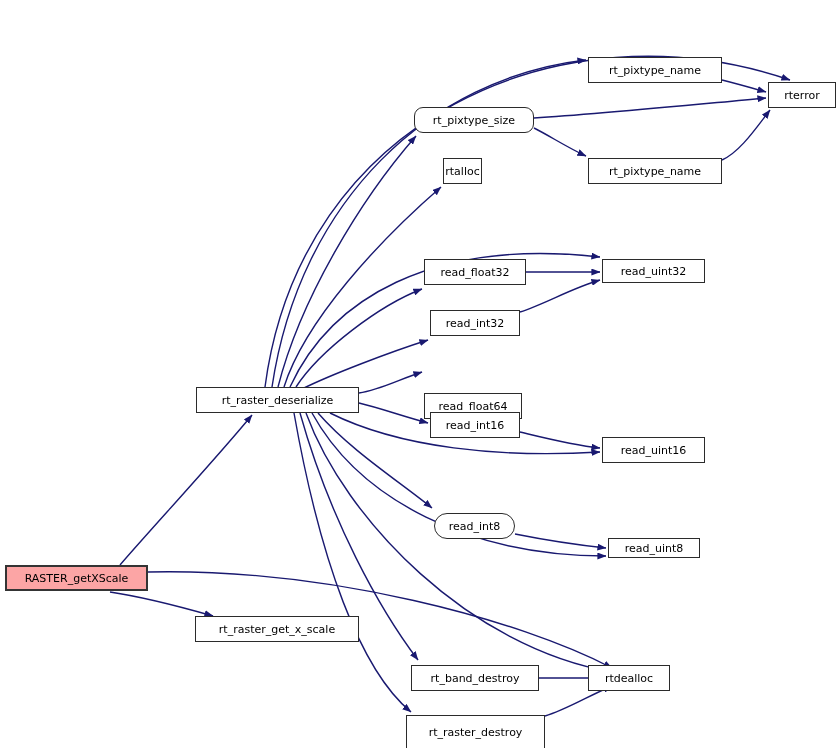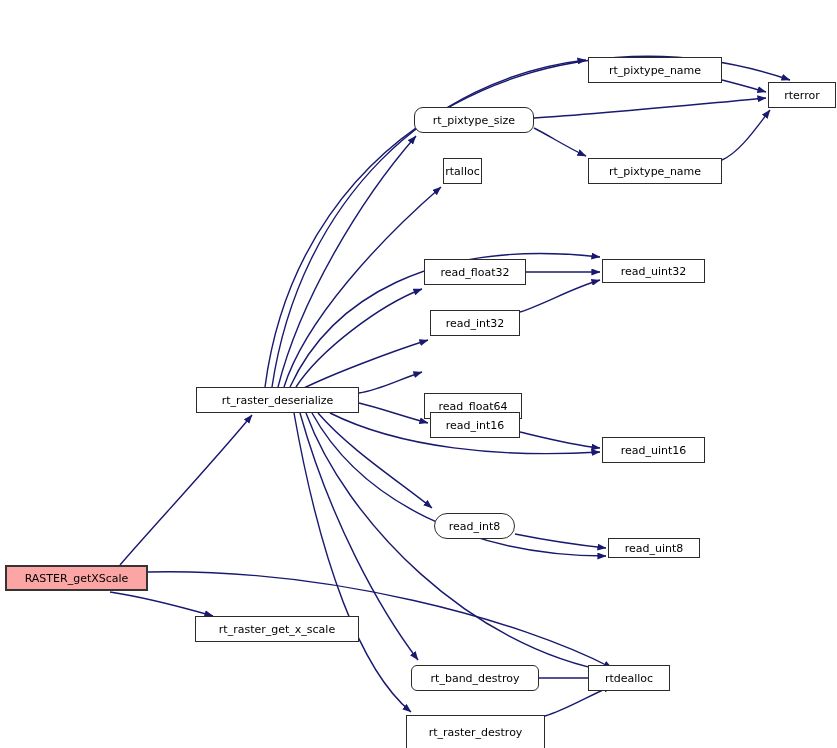"rt_band_destroy" div.node { border-radius: 6px -> none }
